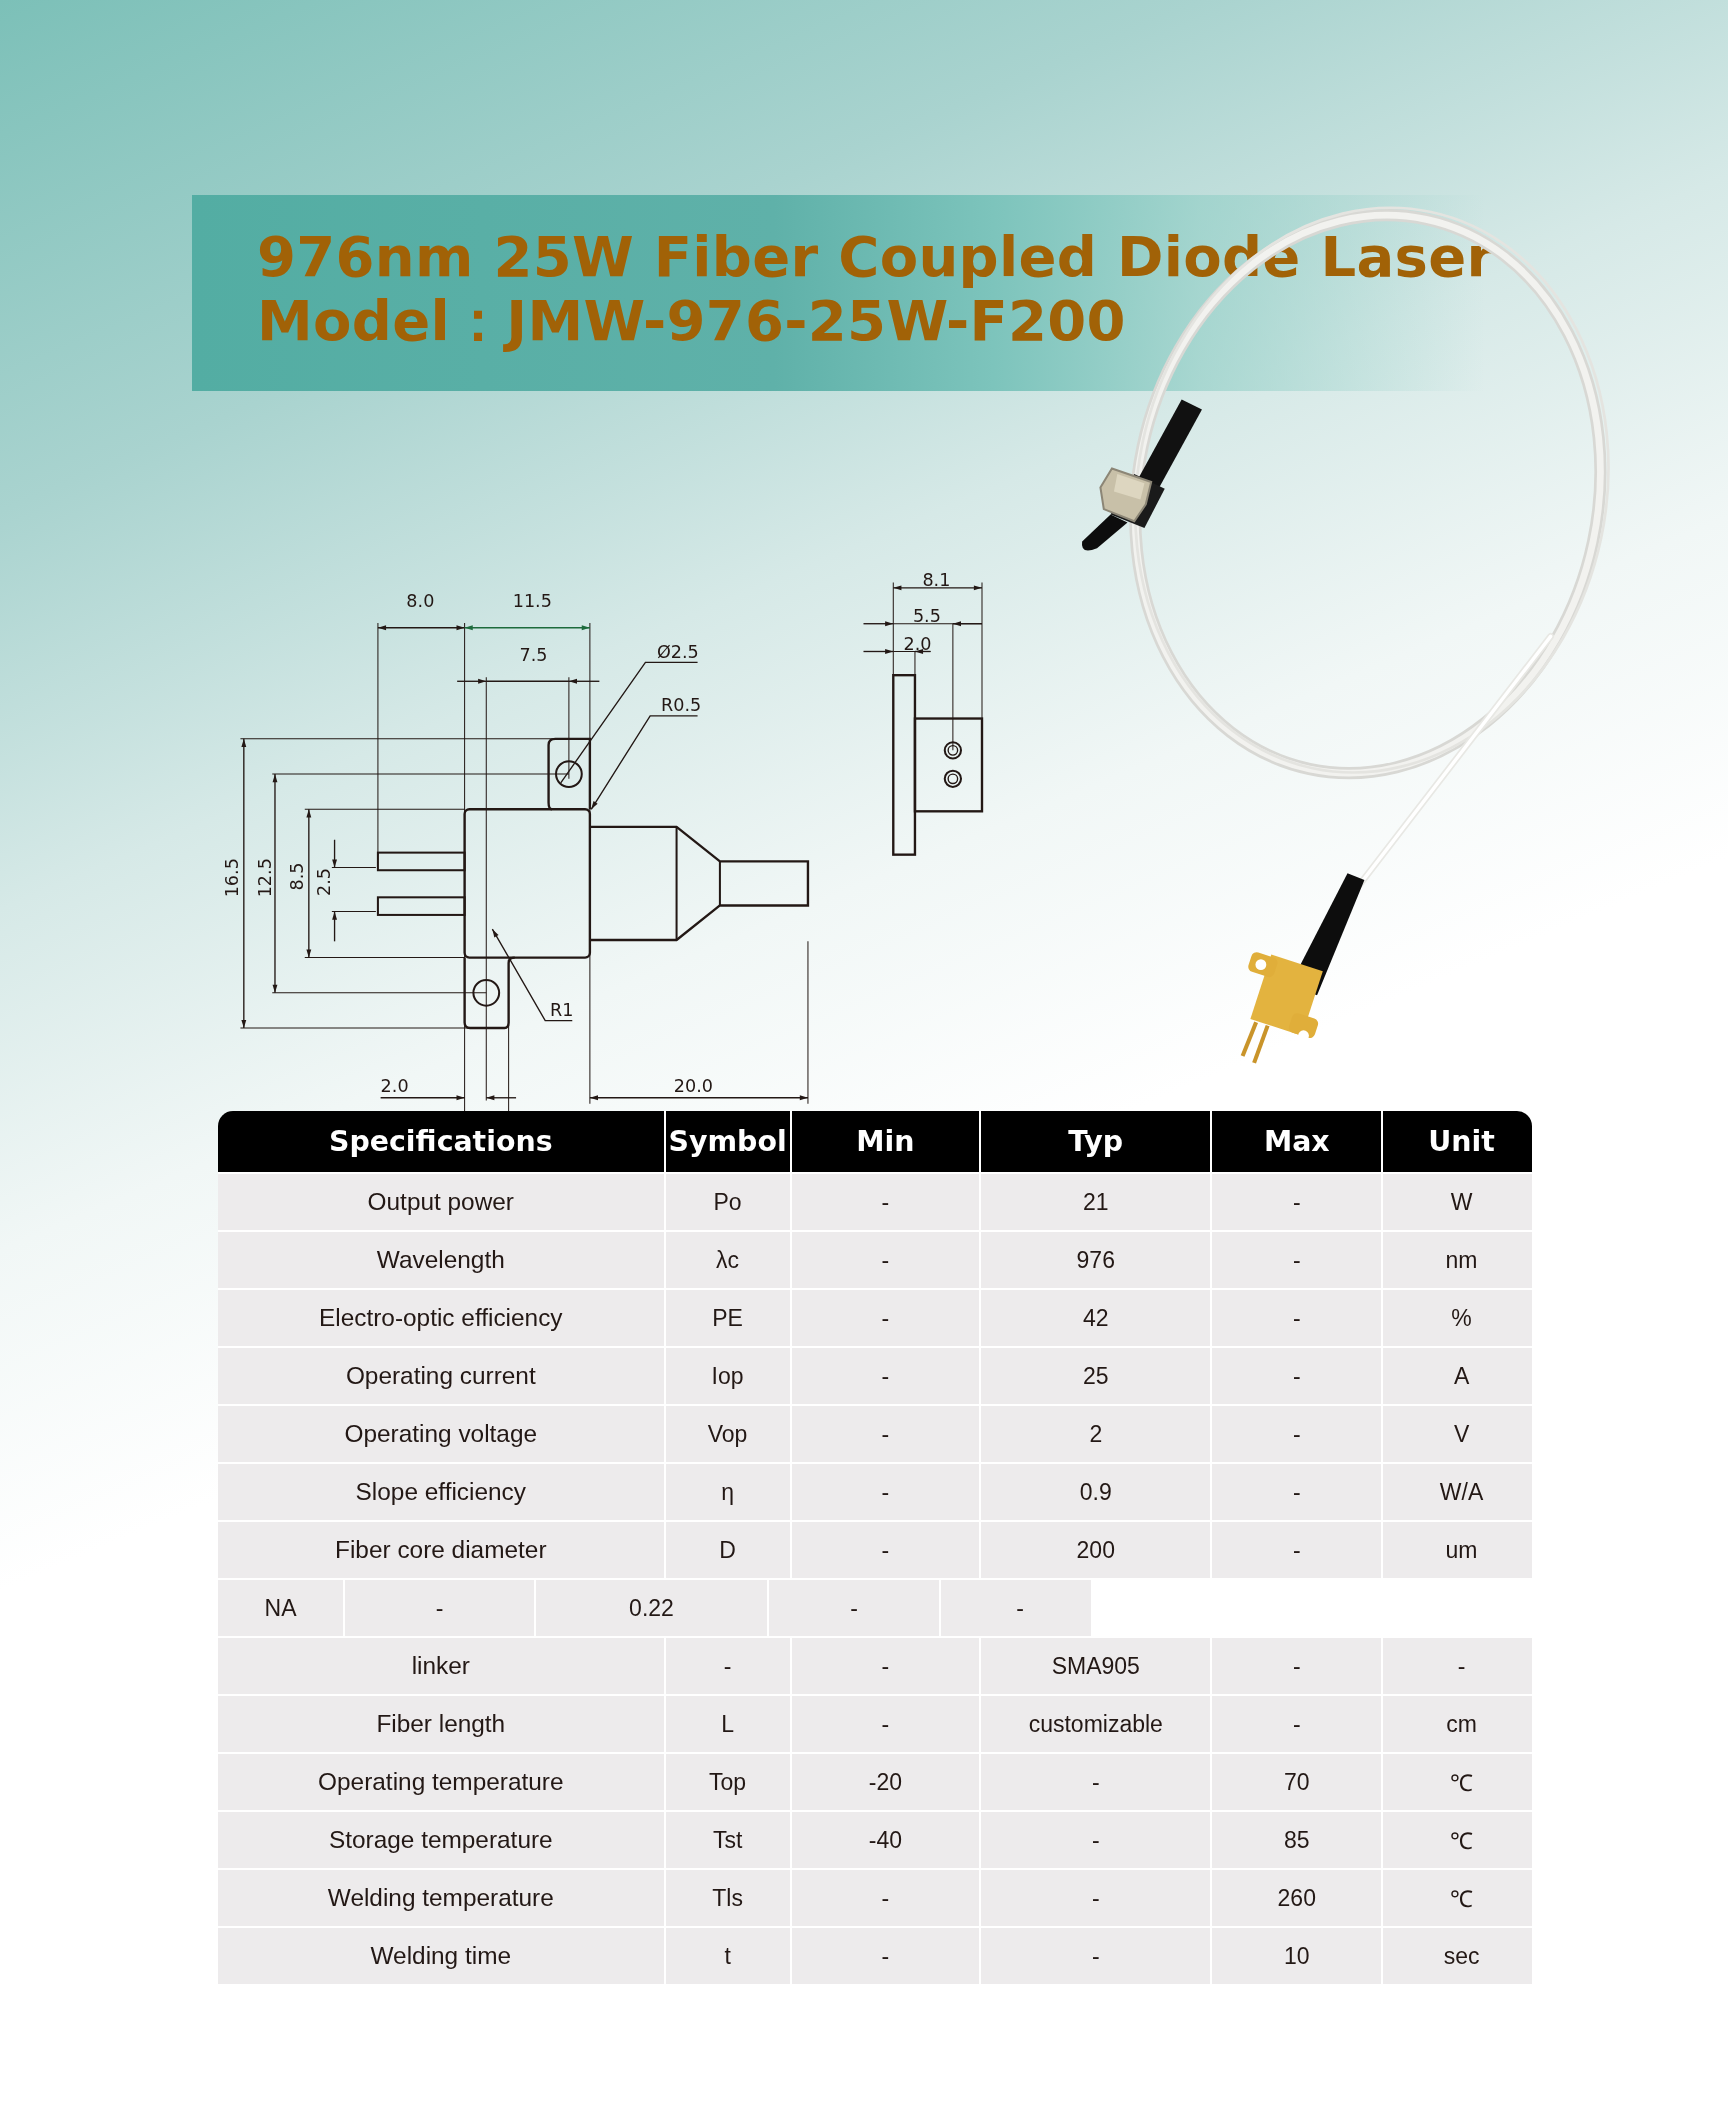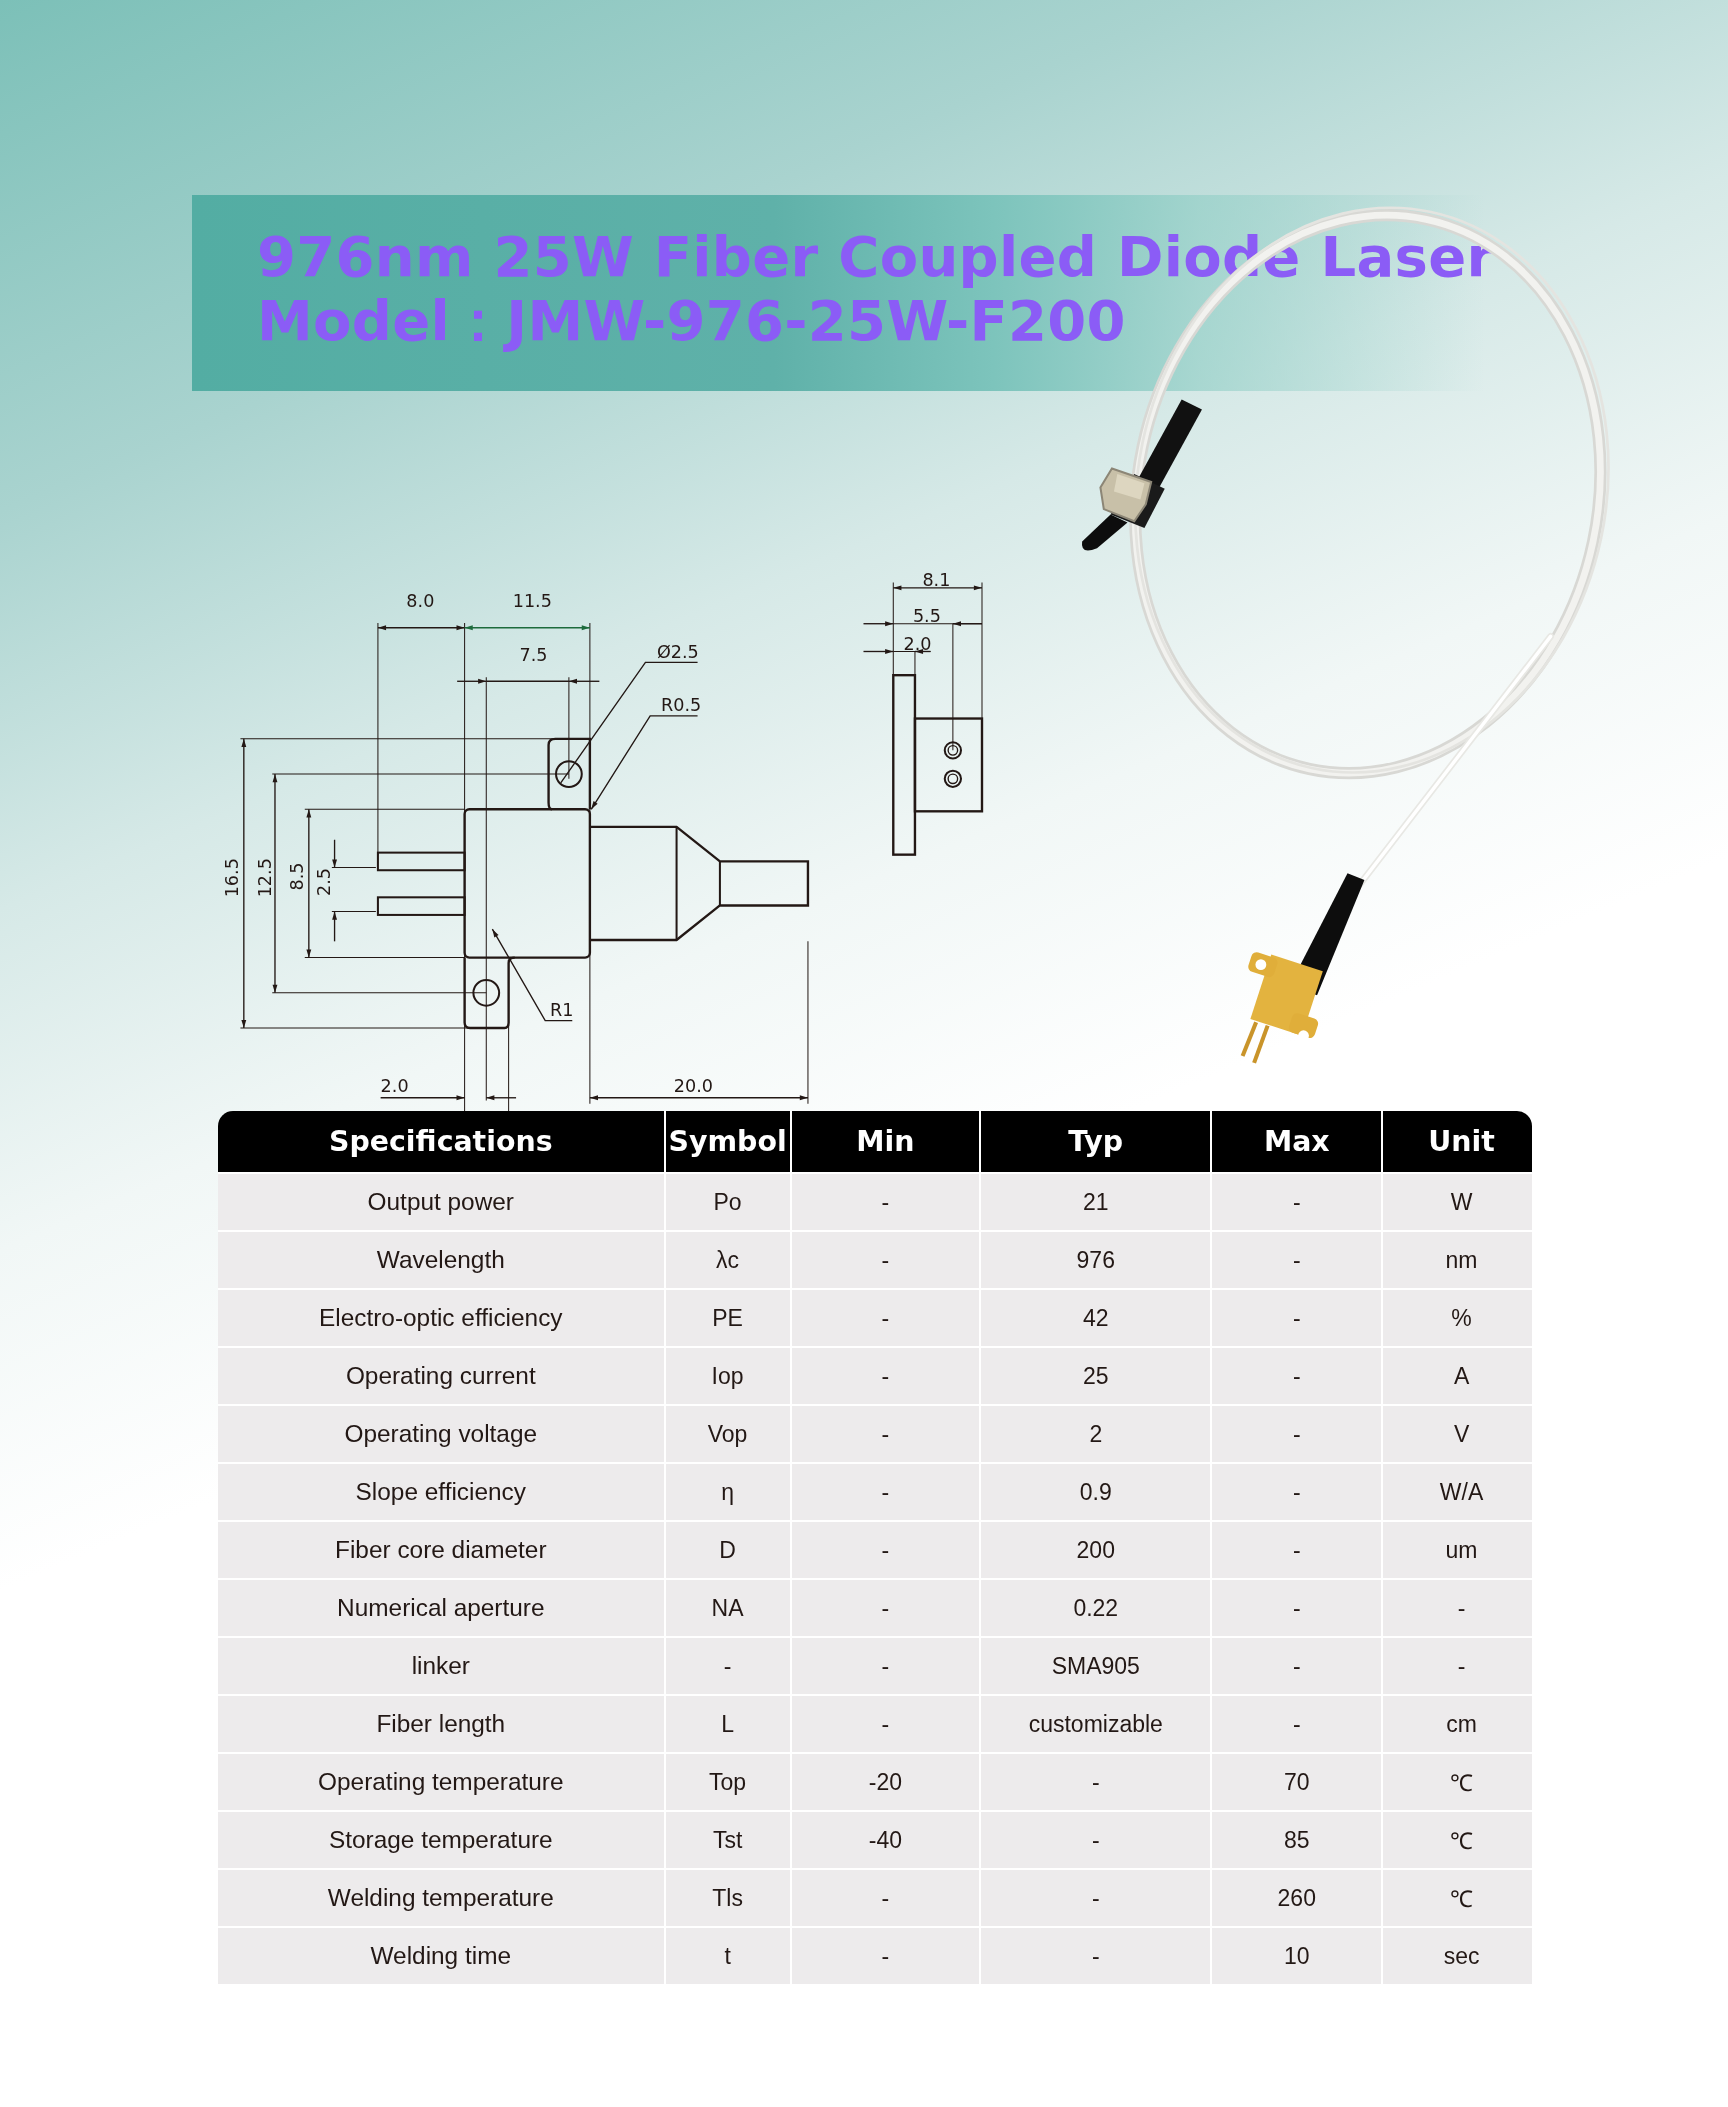"976nm 25W Fiber Coupled Diode" .title { color: #8b5cf6 -> #a16207 }
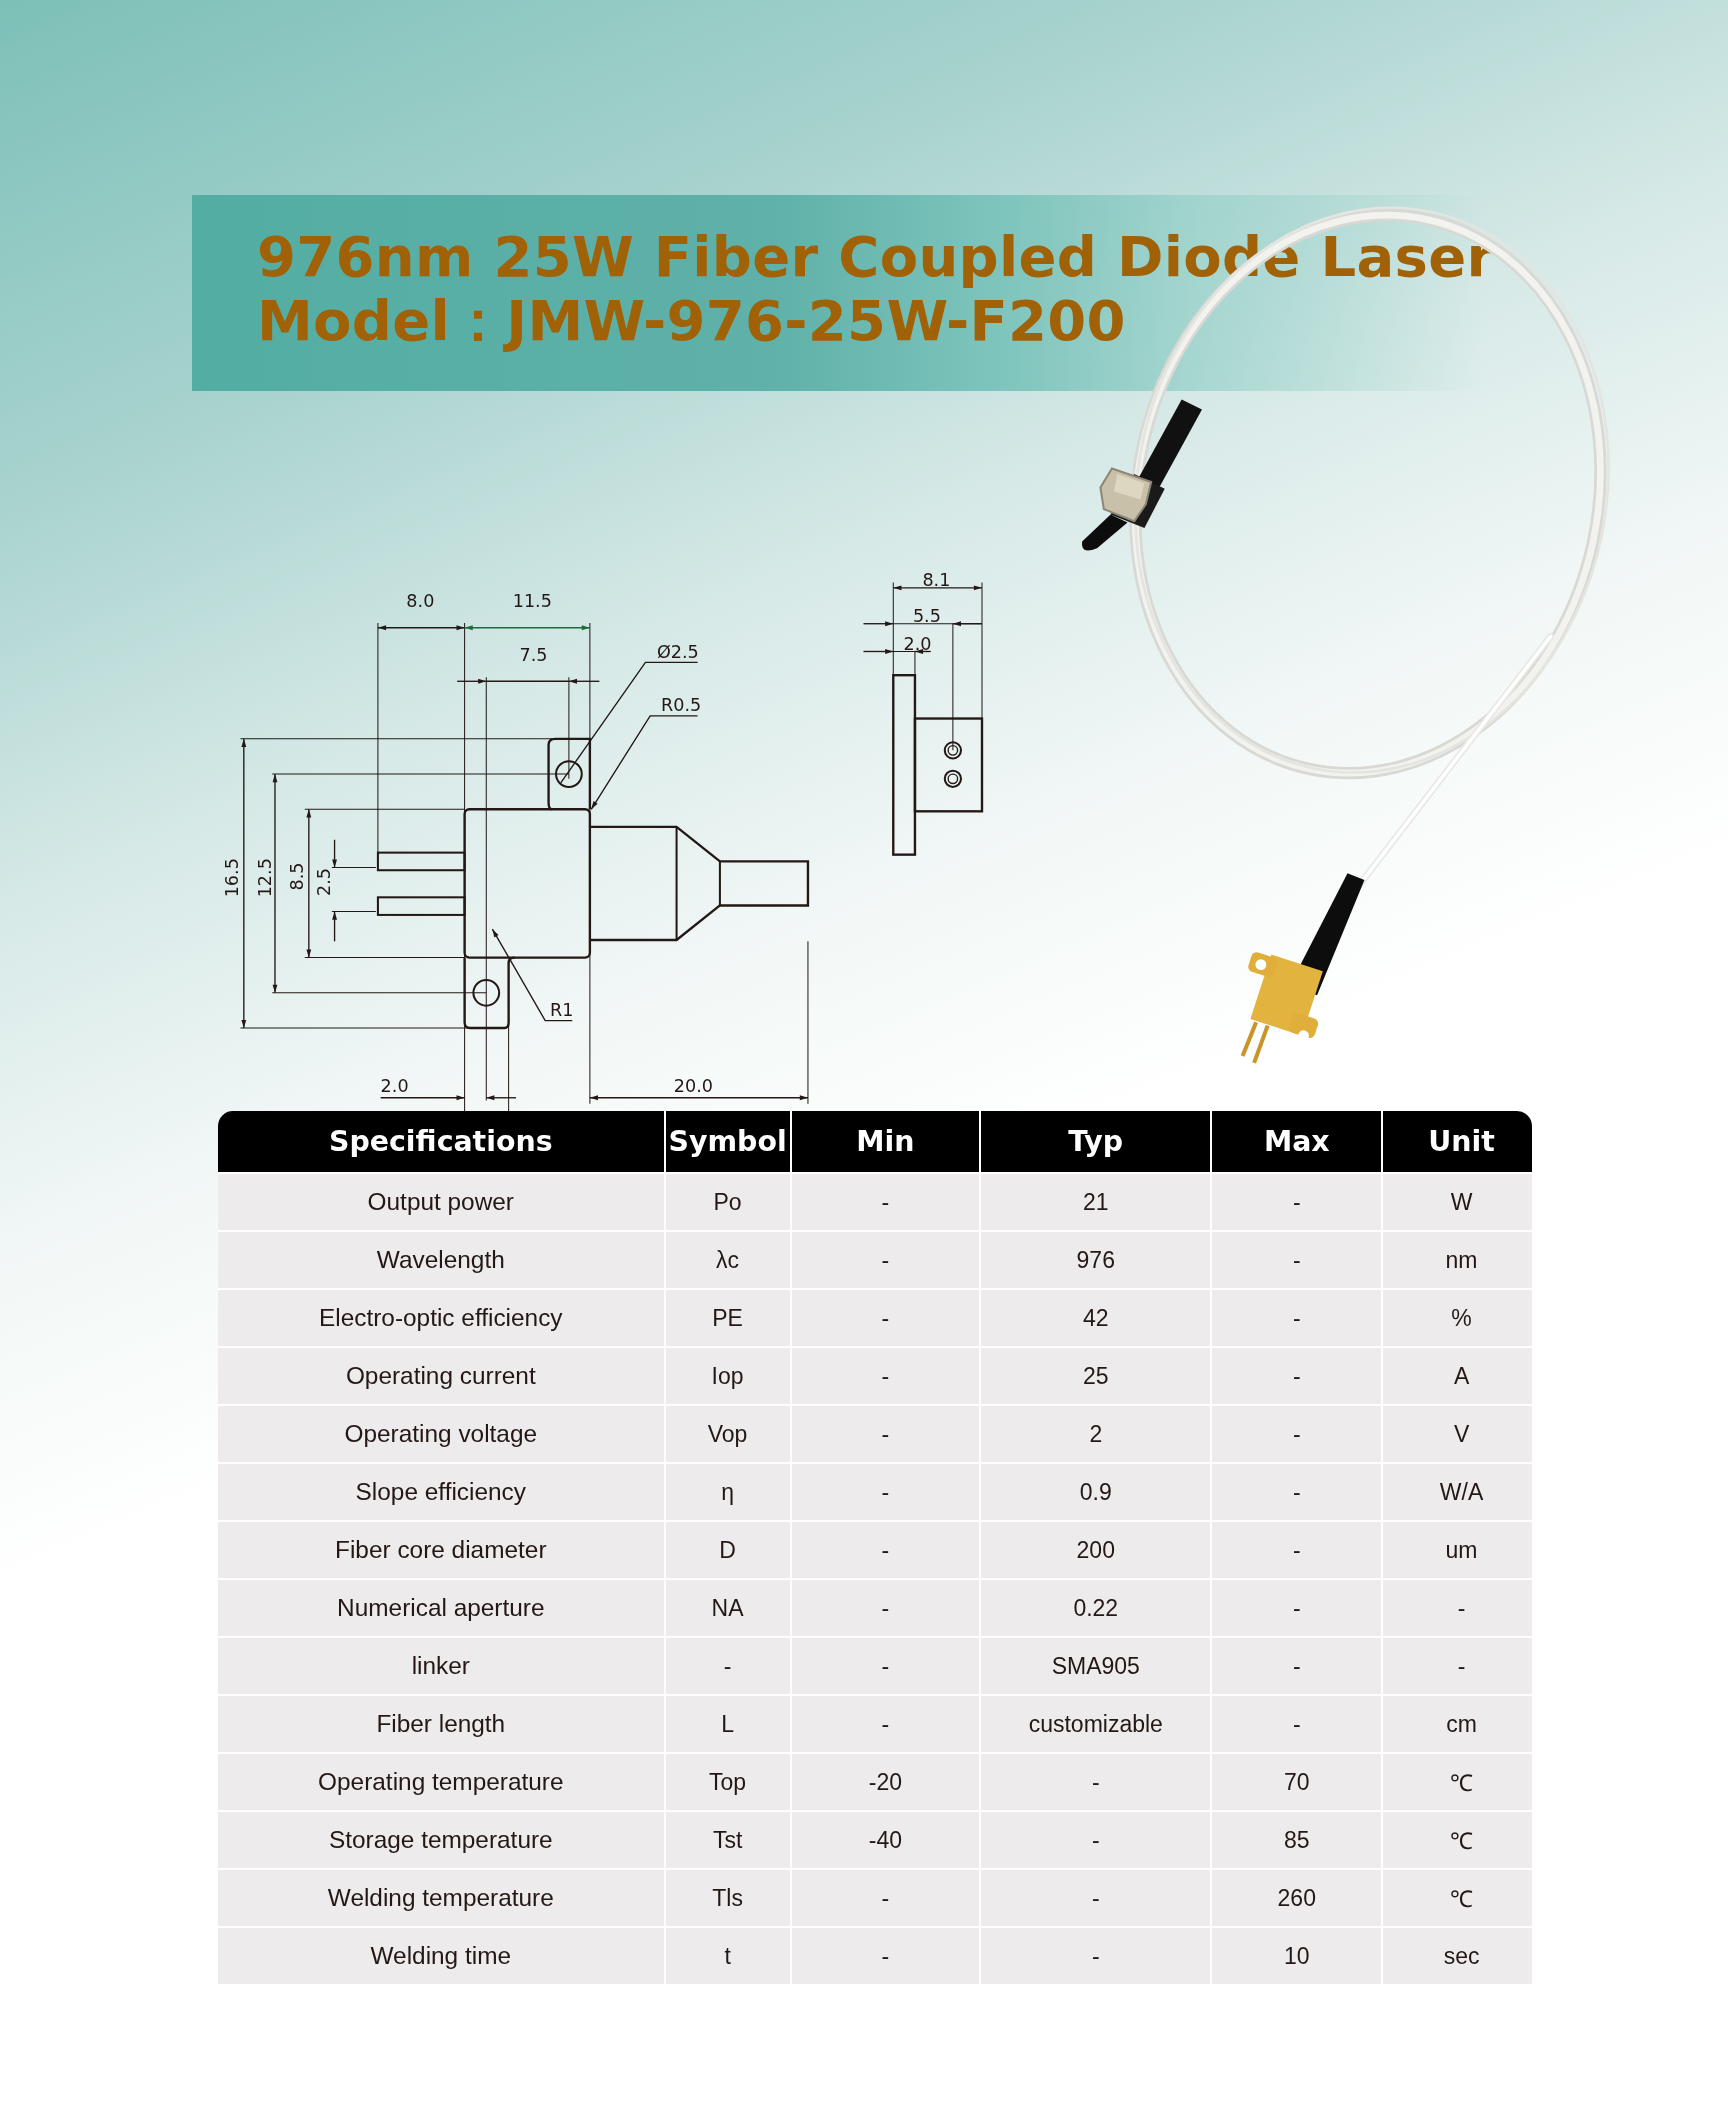"Numerical aperture" div.td { html: <div>Numerical aperture</div> -> none }
